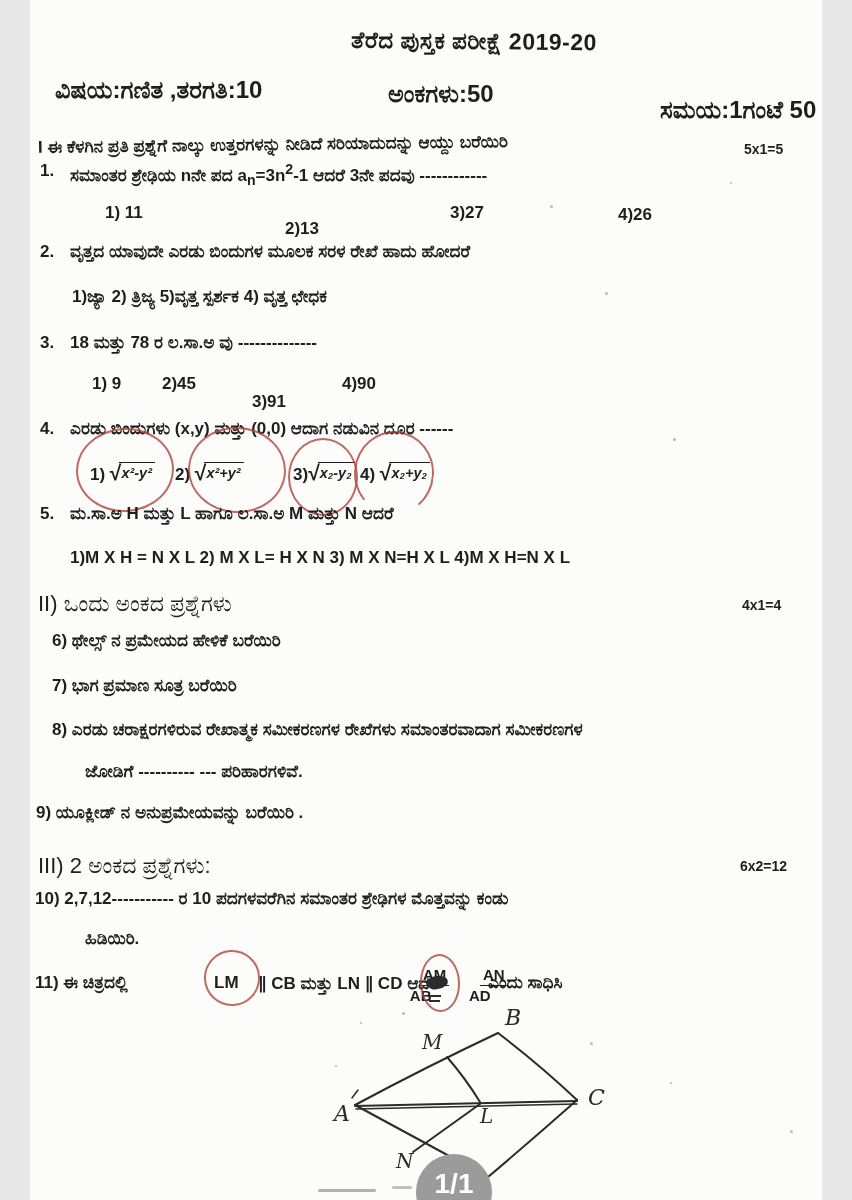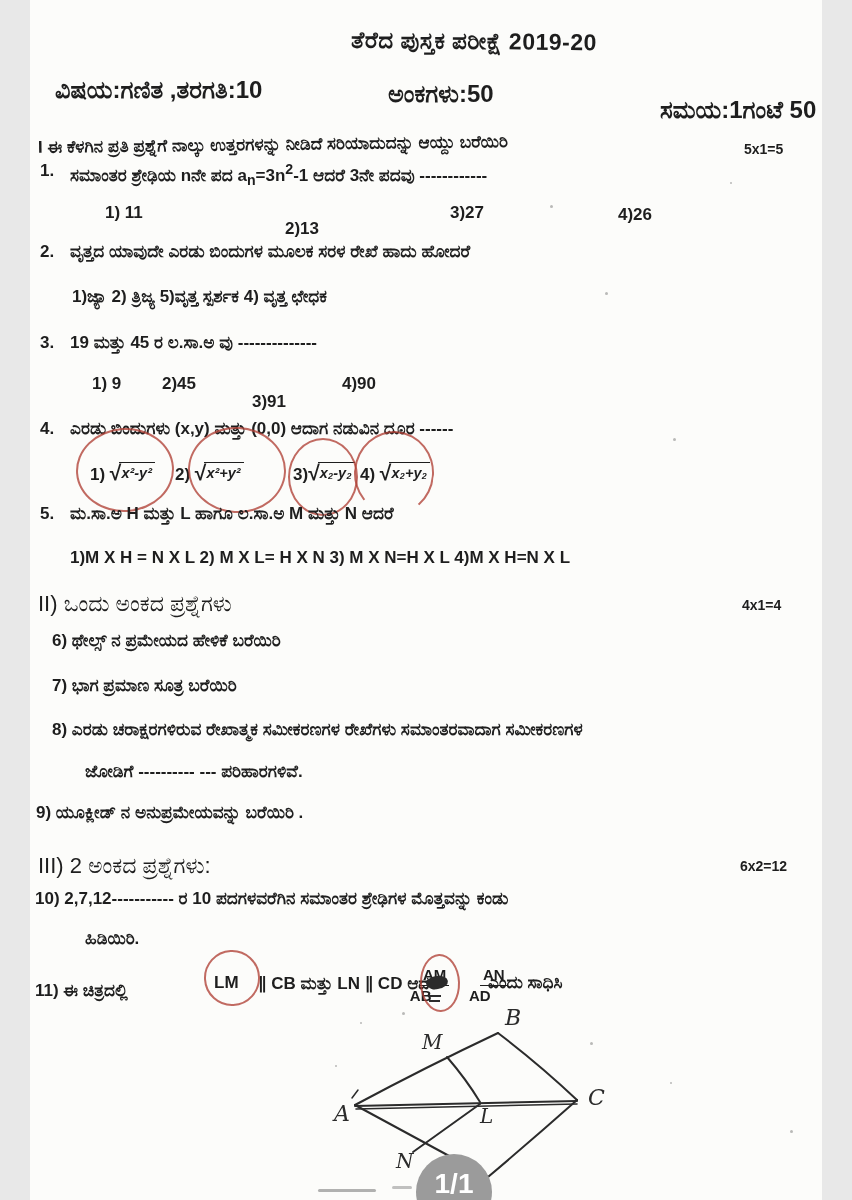"19 ಮತ್ತು 45 ರ ಲ.ಸಾ.ಅ" div.abs { text: 19 ಮತ್ತು 45 -> 18 ಮತ್ತು 78 }
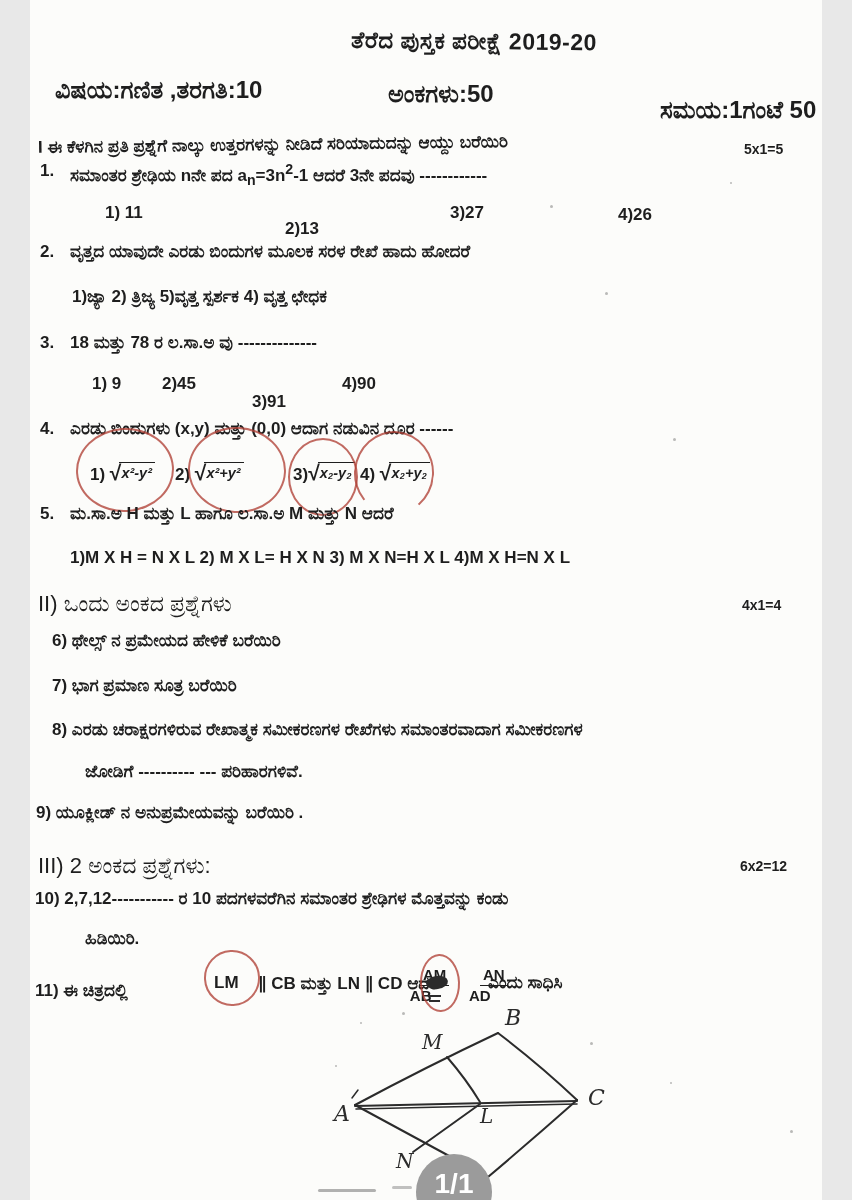"11) ಈ ಚಿತ್ರದಲ್ಲಿ" div.abs { margin-top: 8px -> none }
